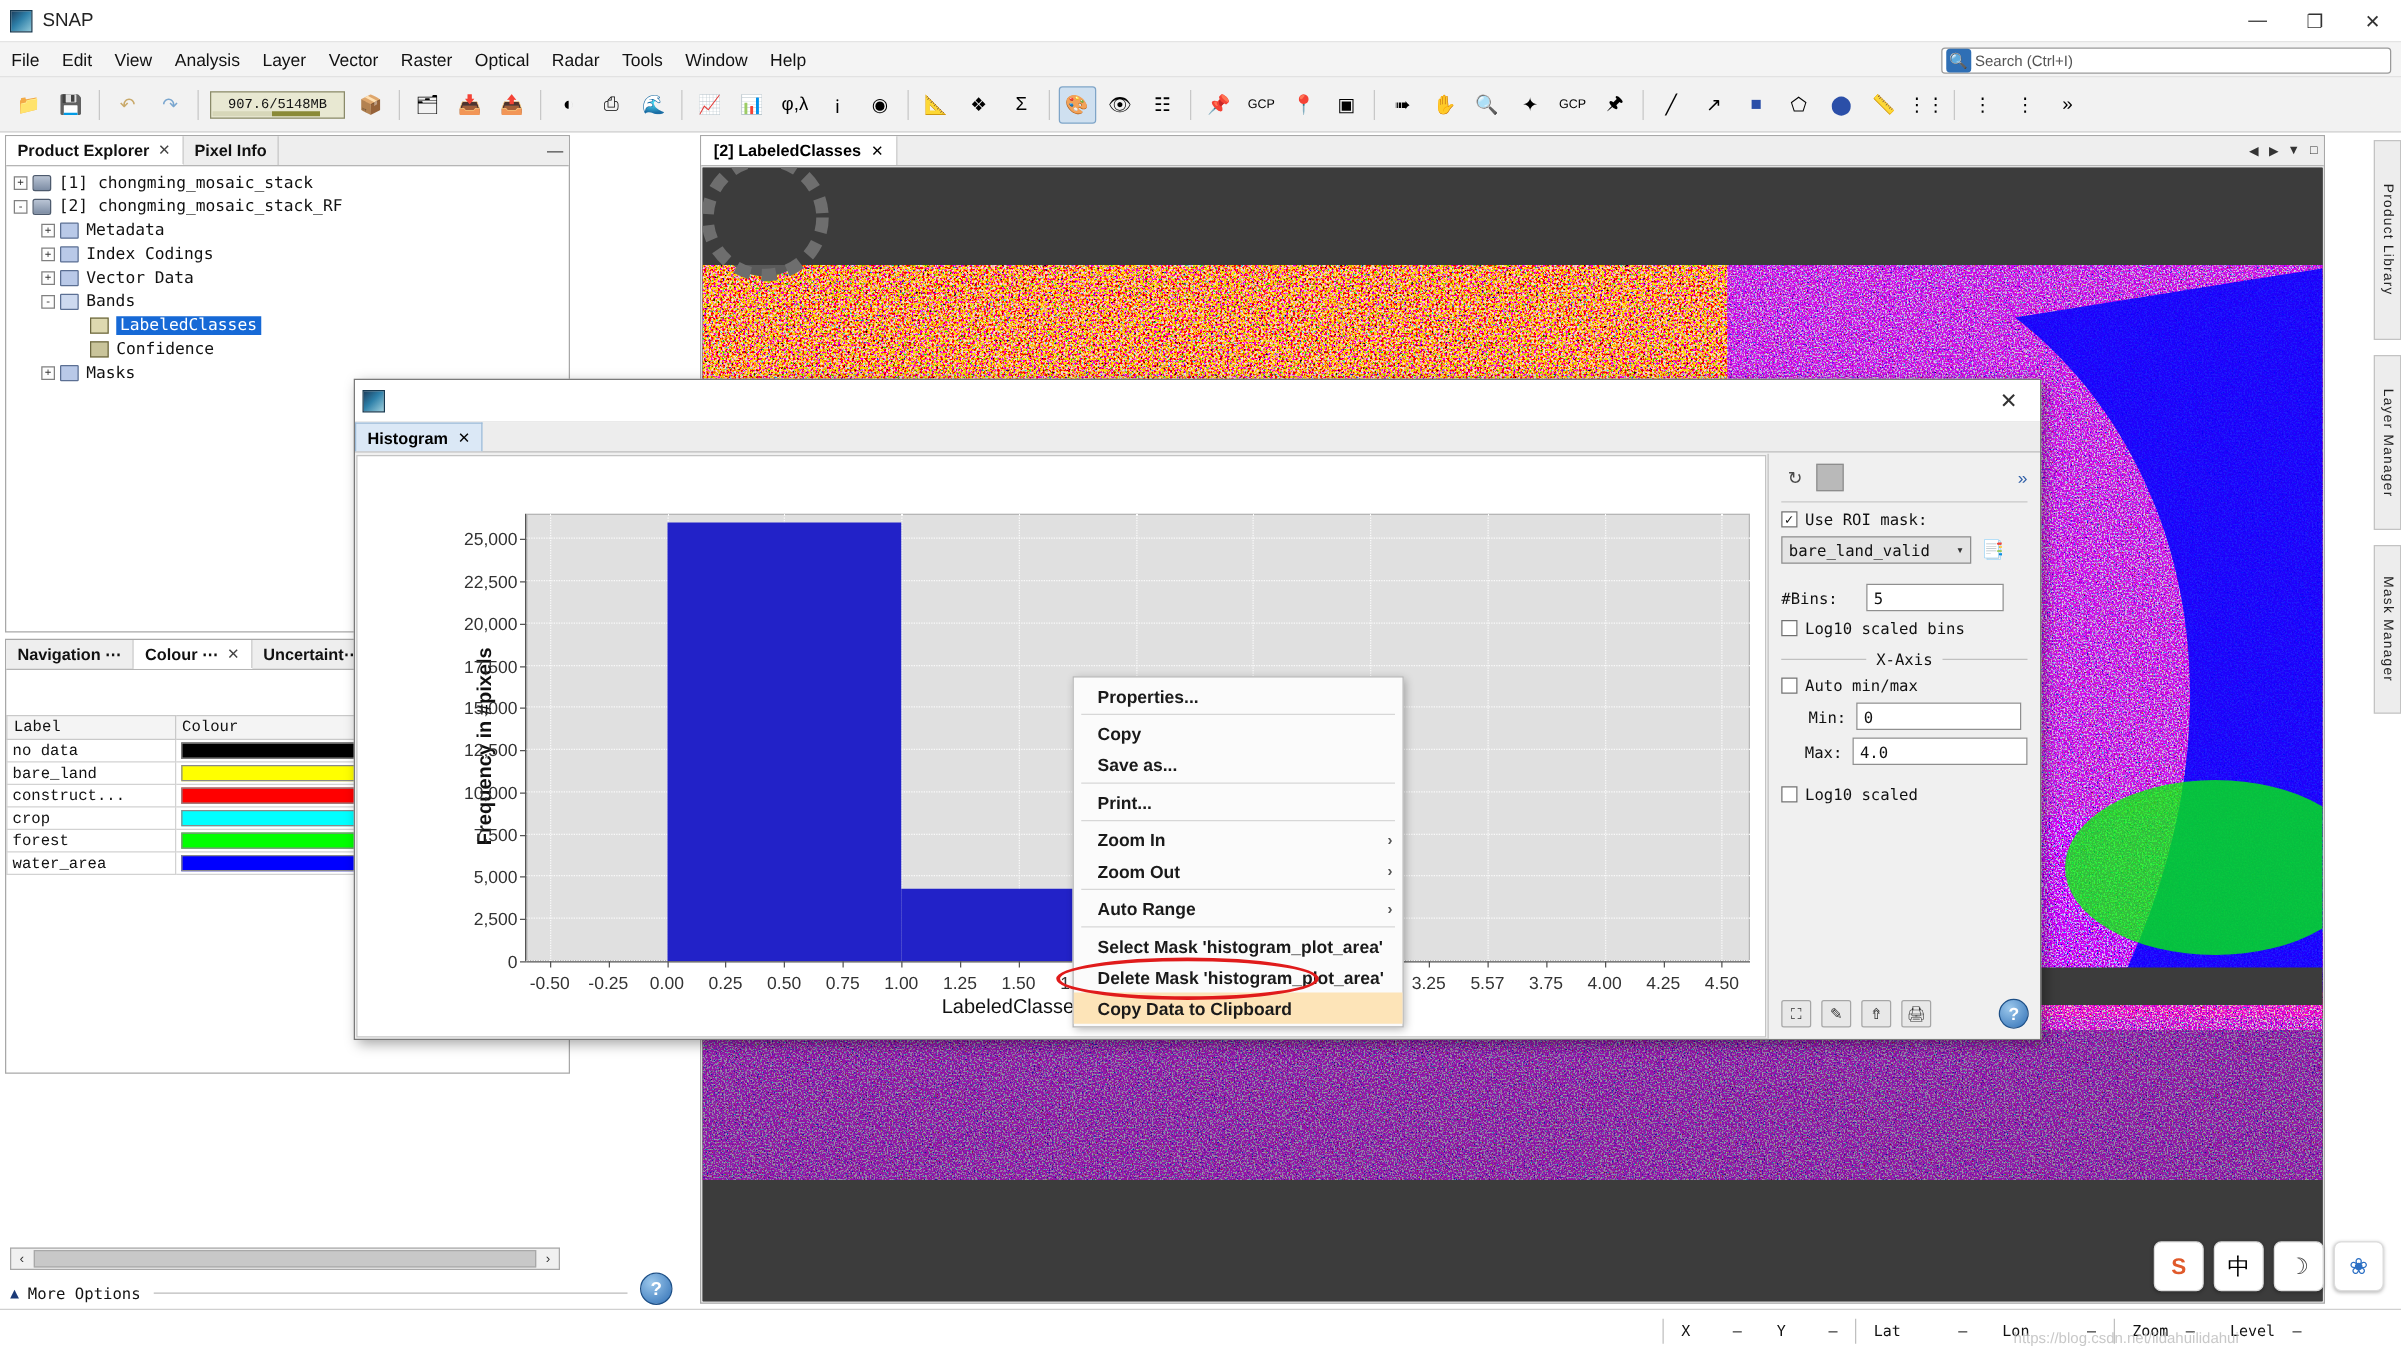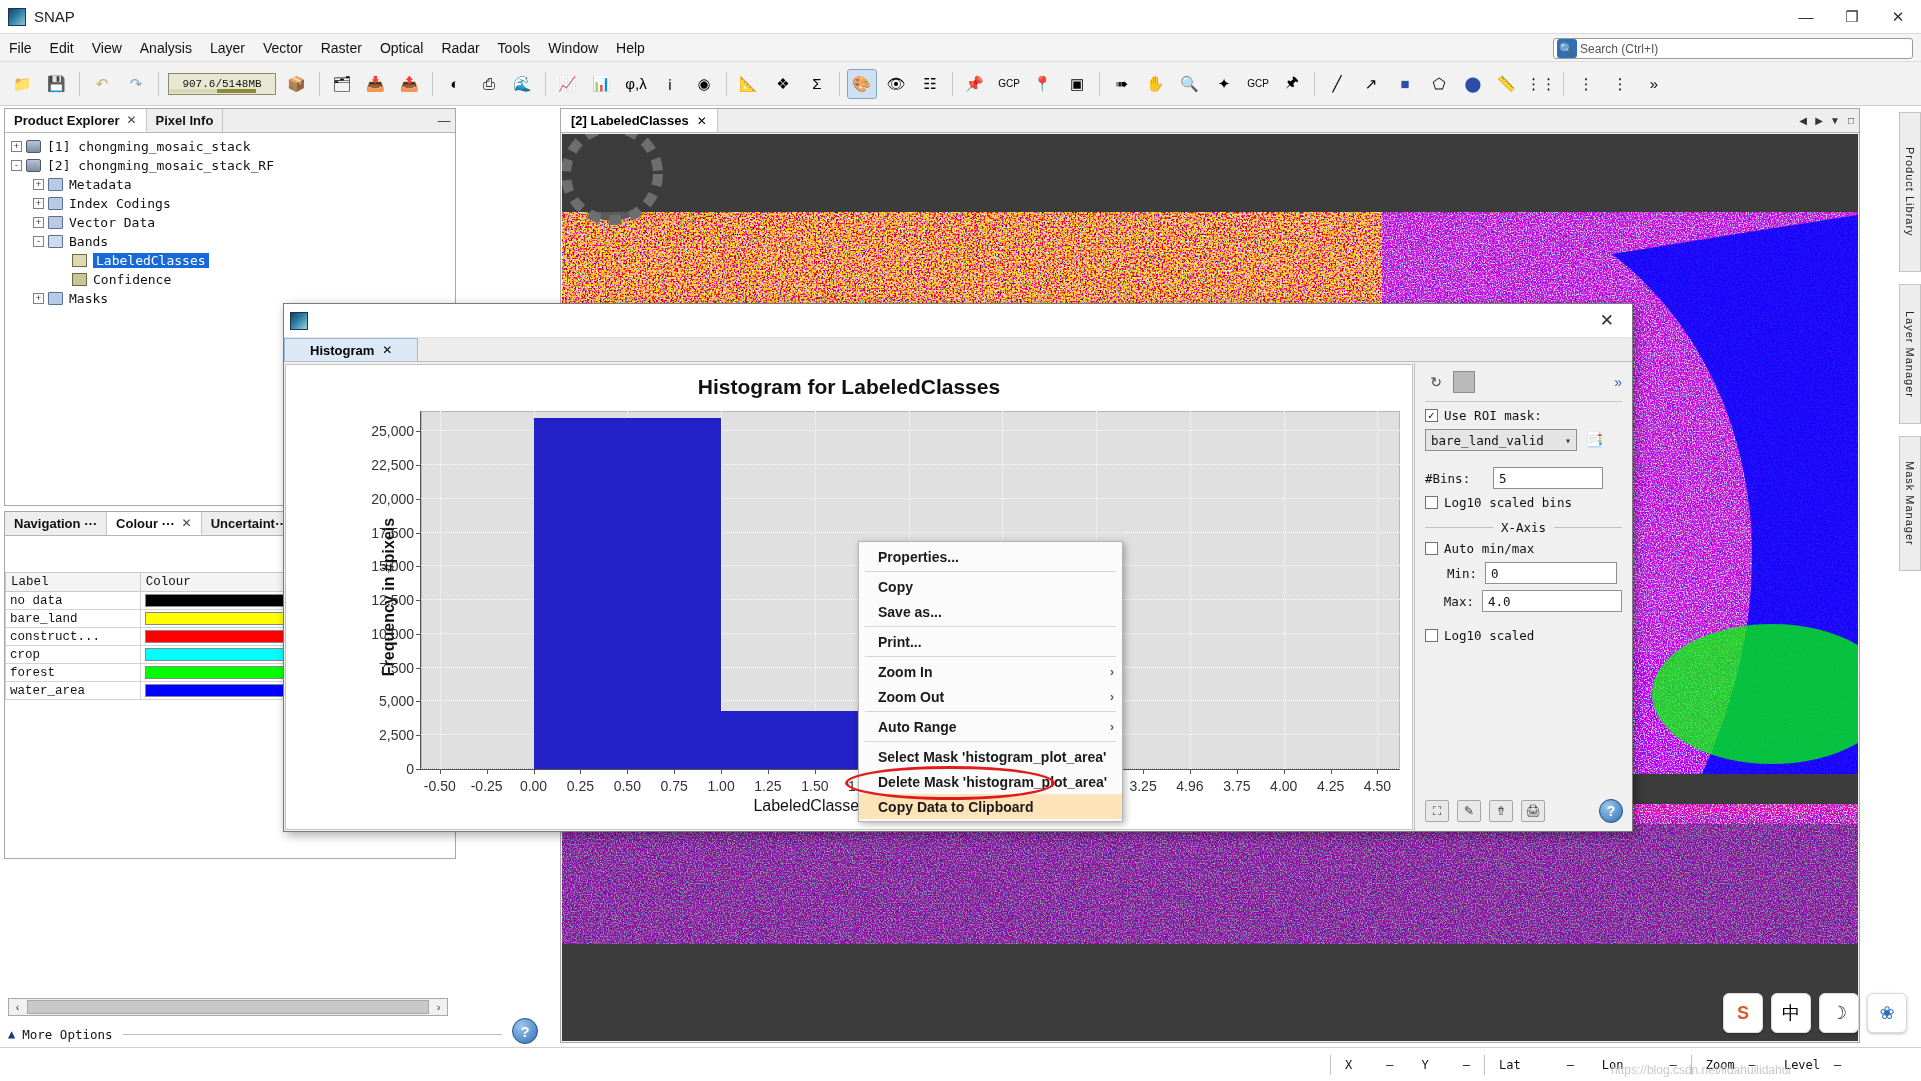"Histogram" #hdialog .dtabs .tab { padding: 0 25px -> 0 9px }
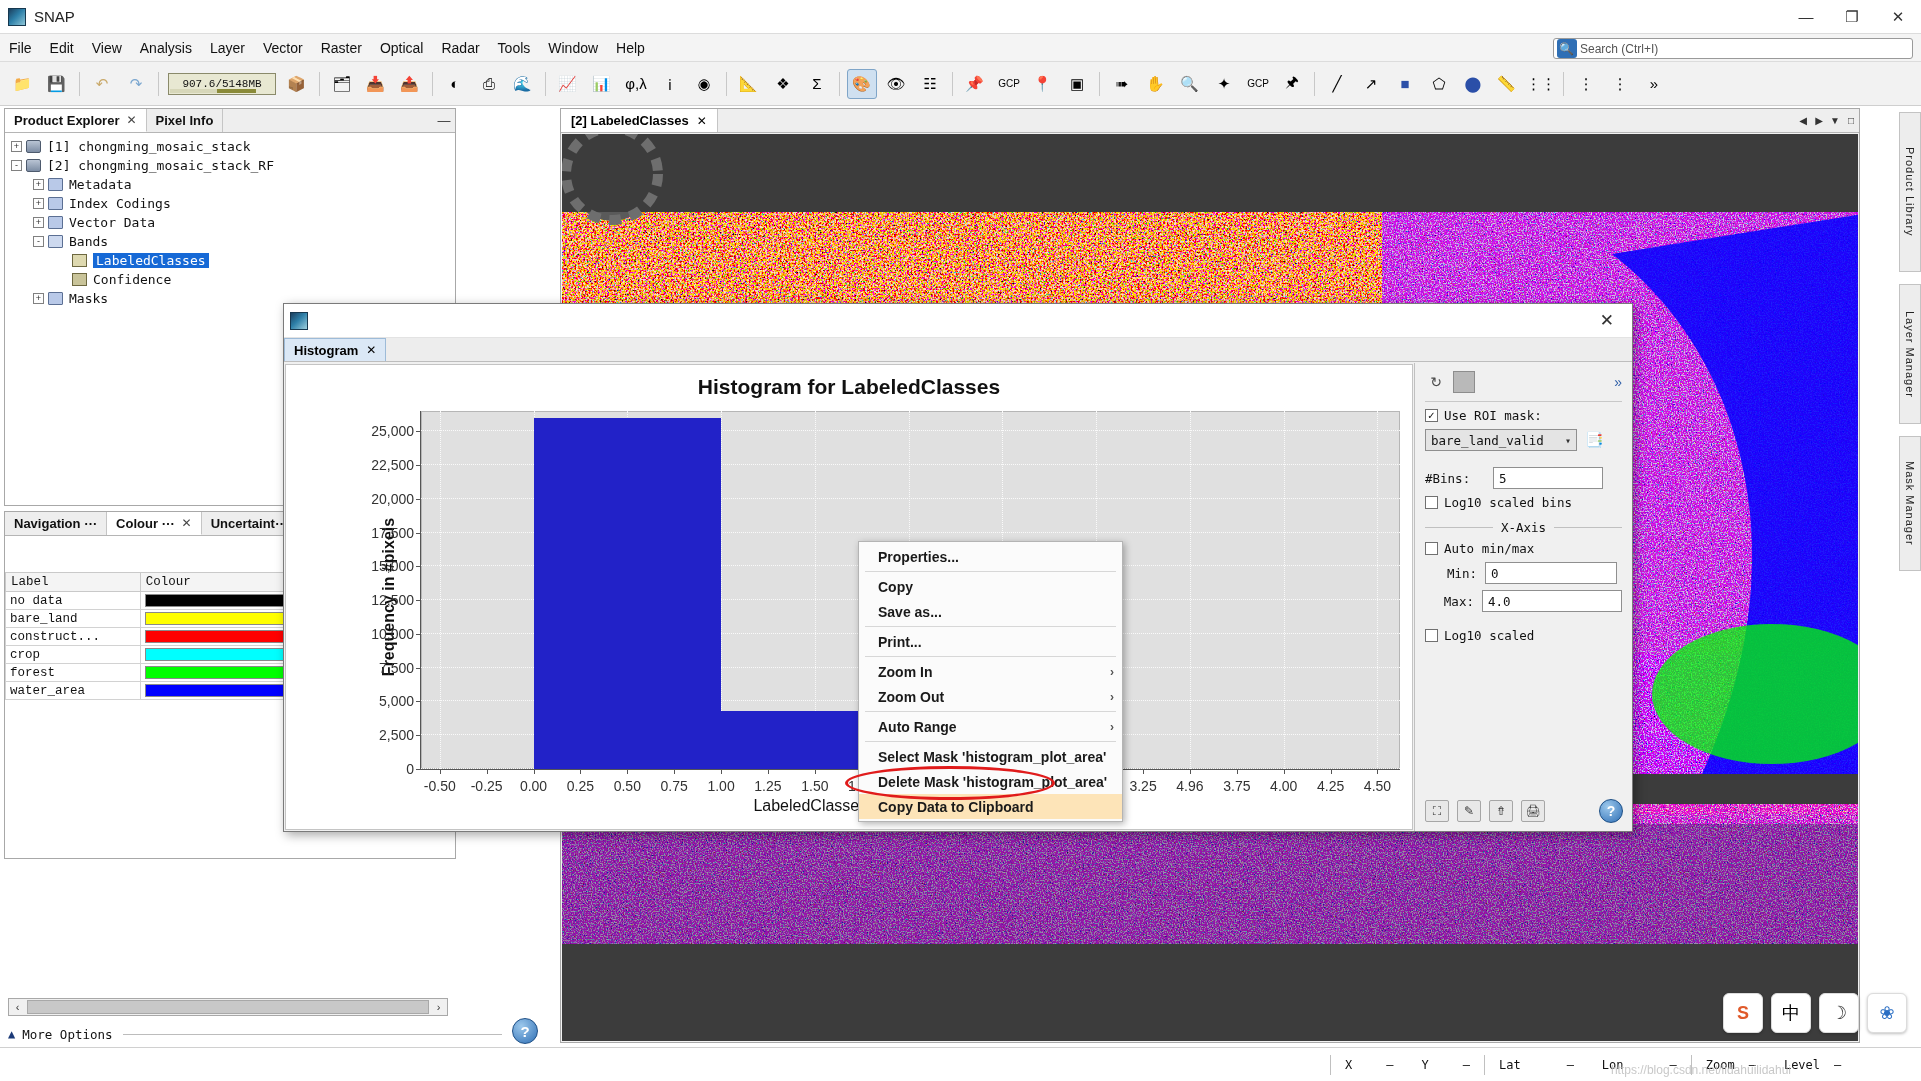"Histogram for LabeledClasses" div { html: <div>Histogram for LabeledClasses</div> -> none }
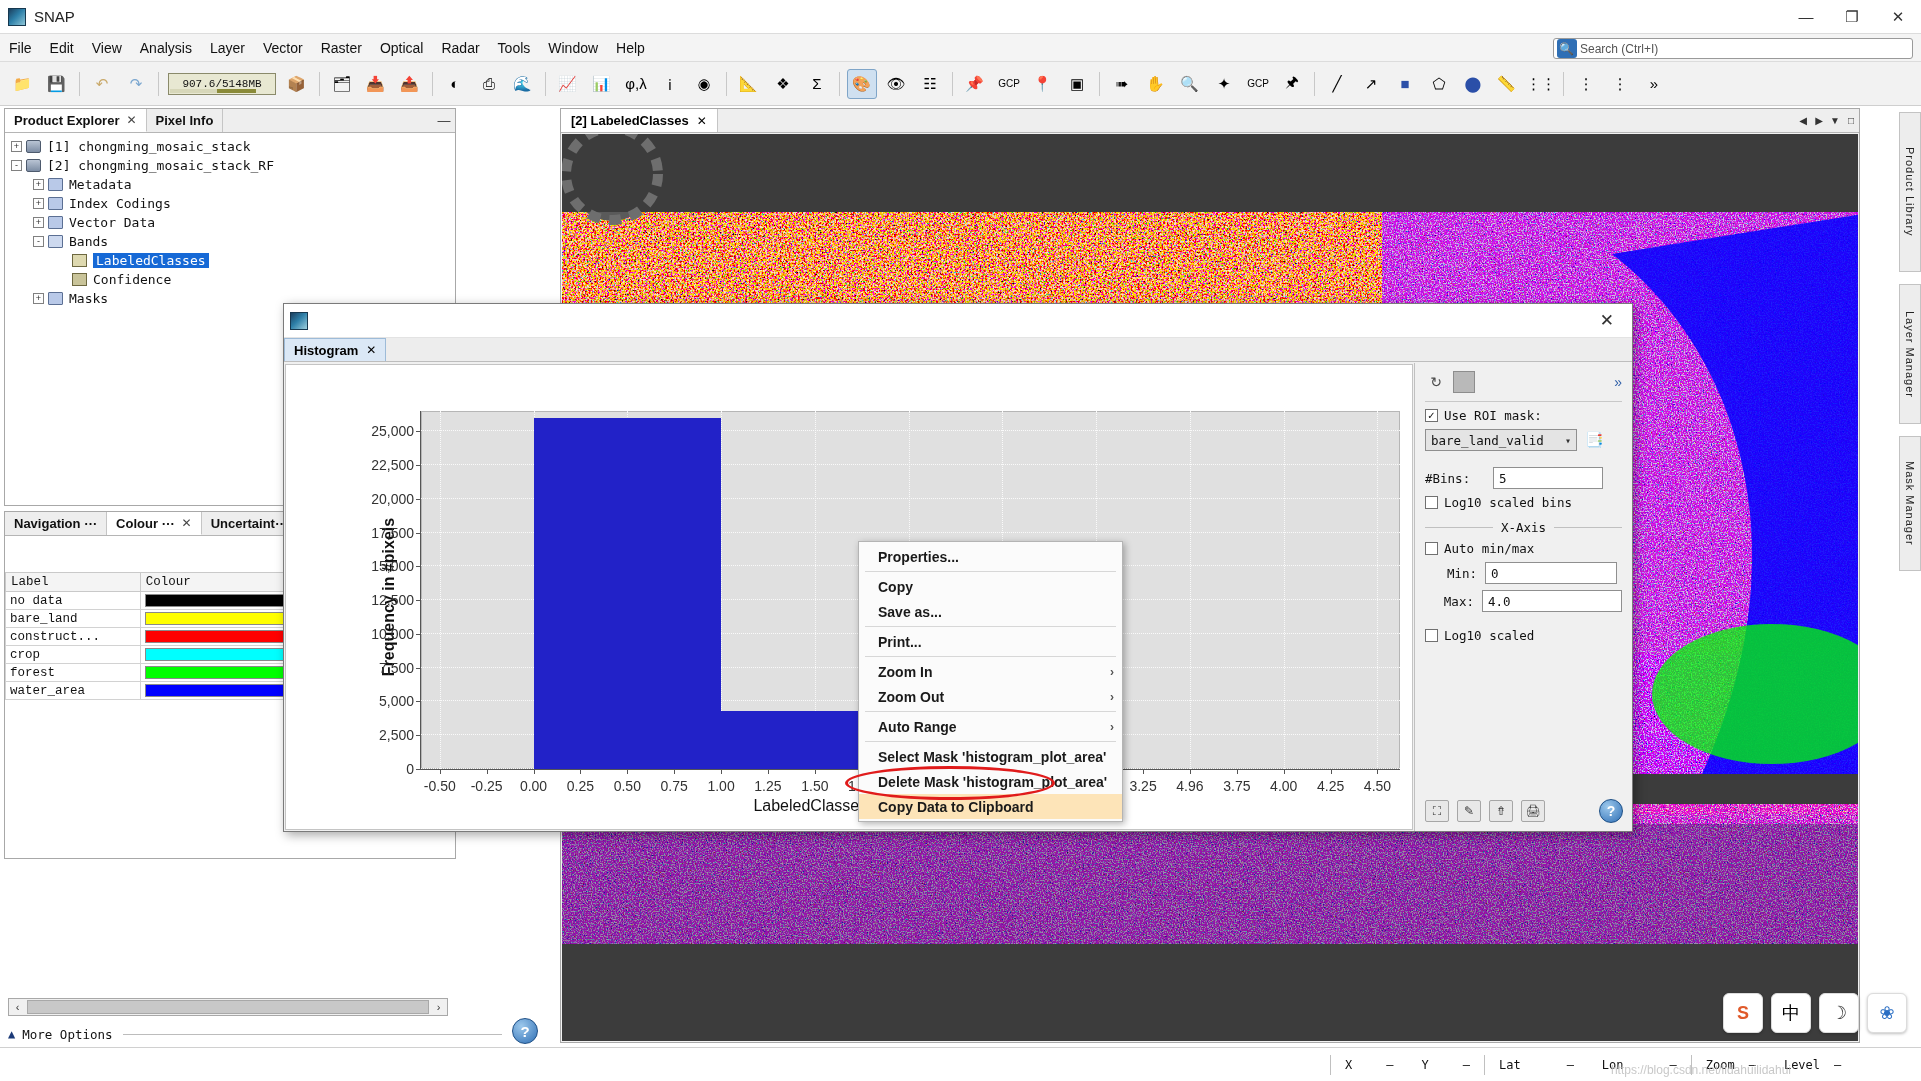"4.96" div.xtick { text: 4.96 -> 5.57 }
